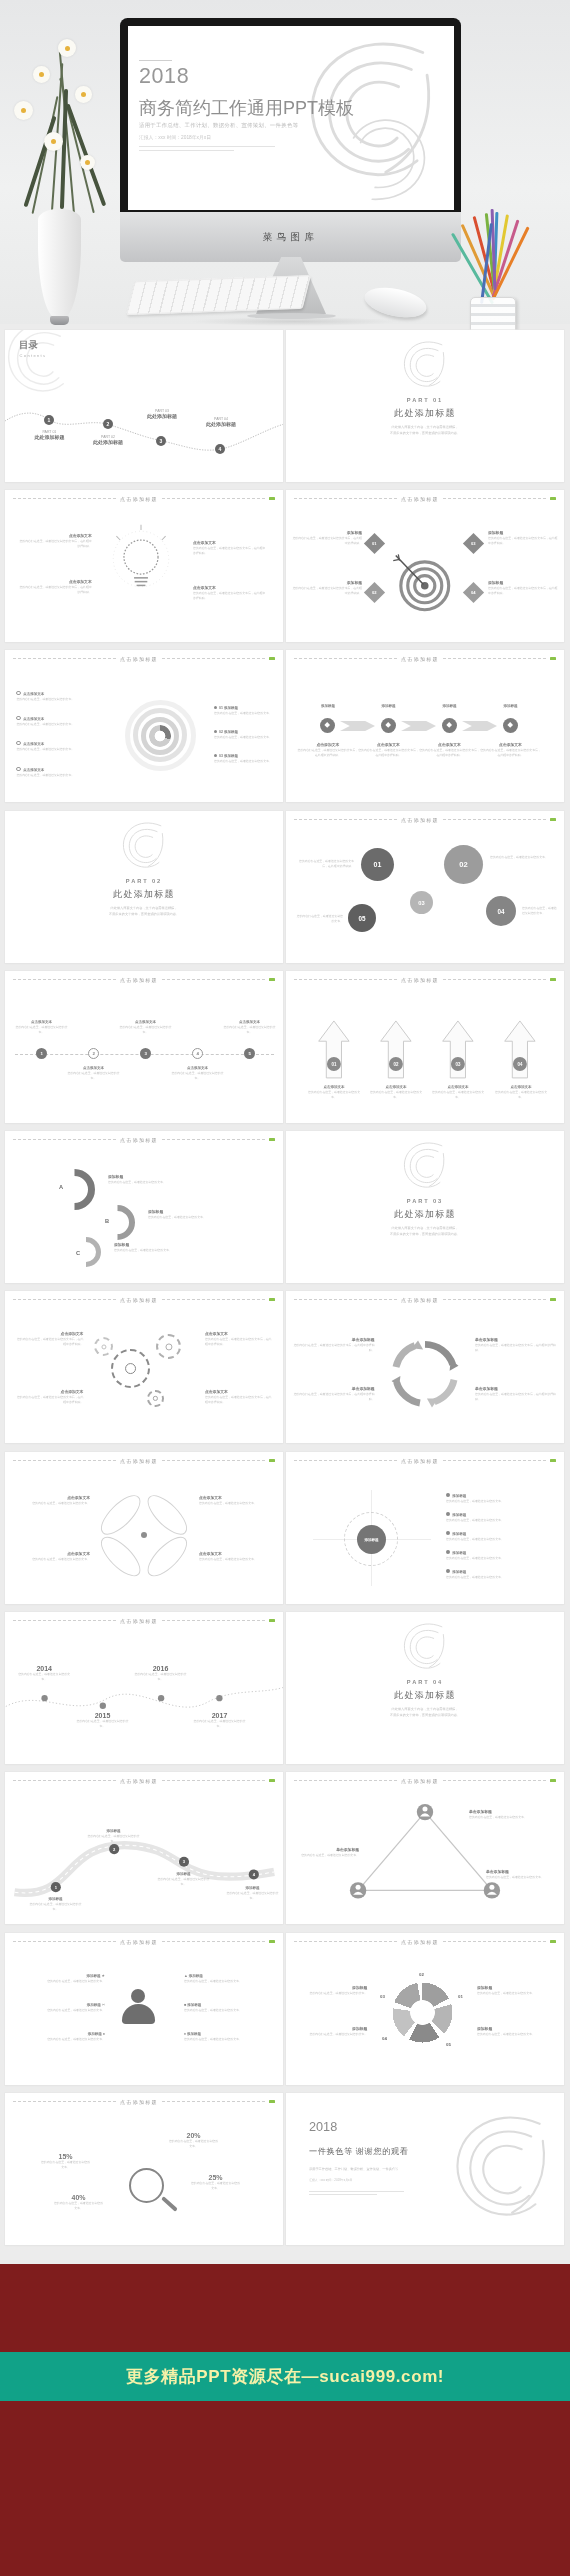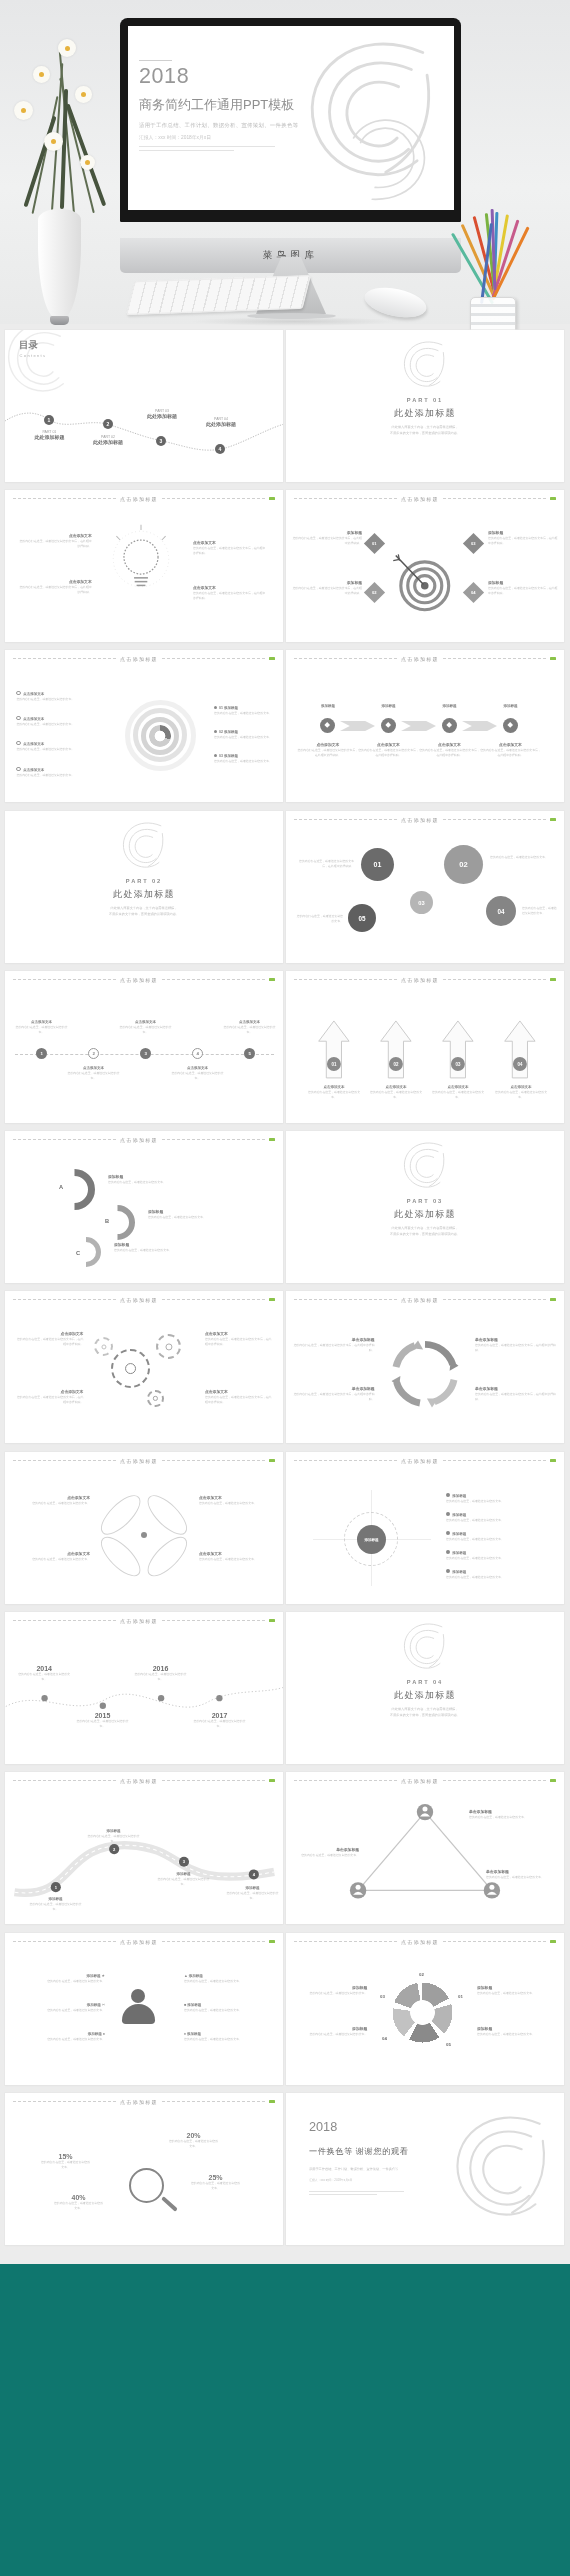"2018" .page { background: #0f766e -> #7f1d1d }
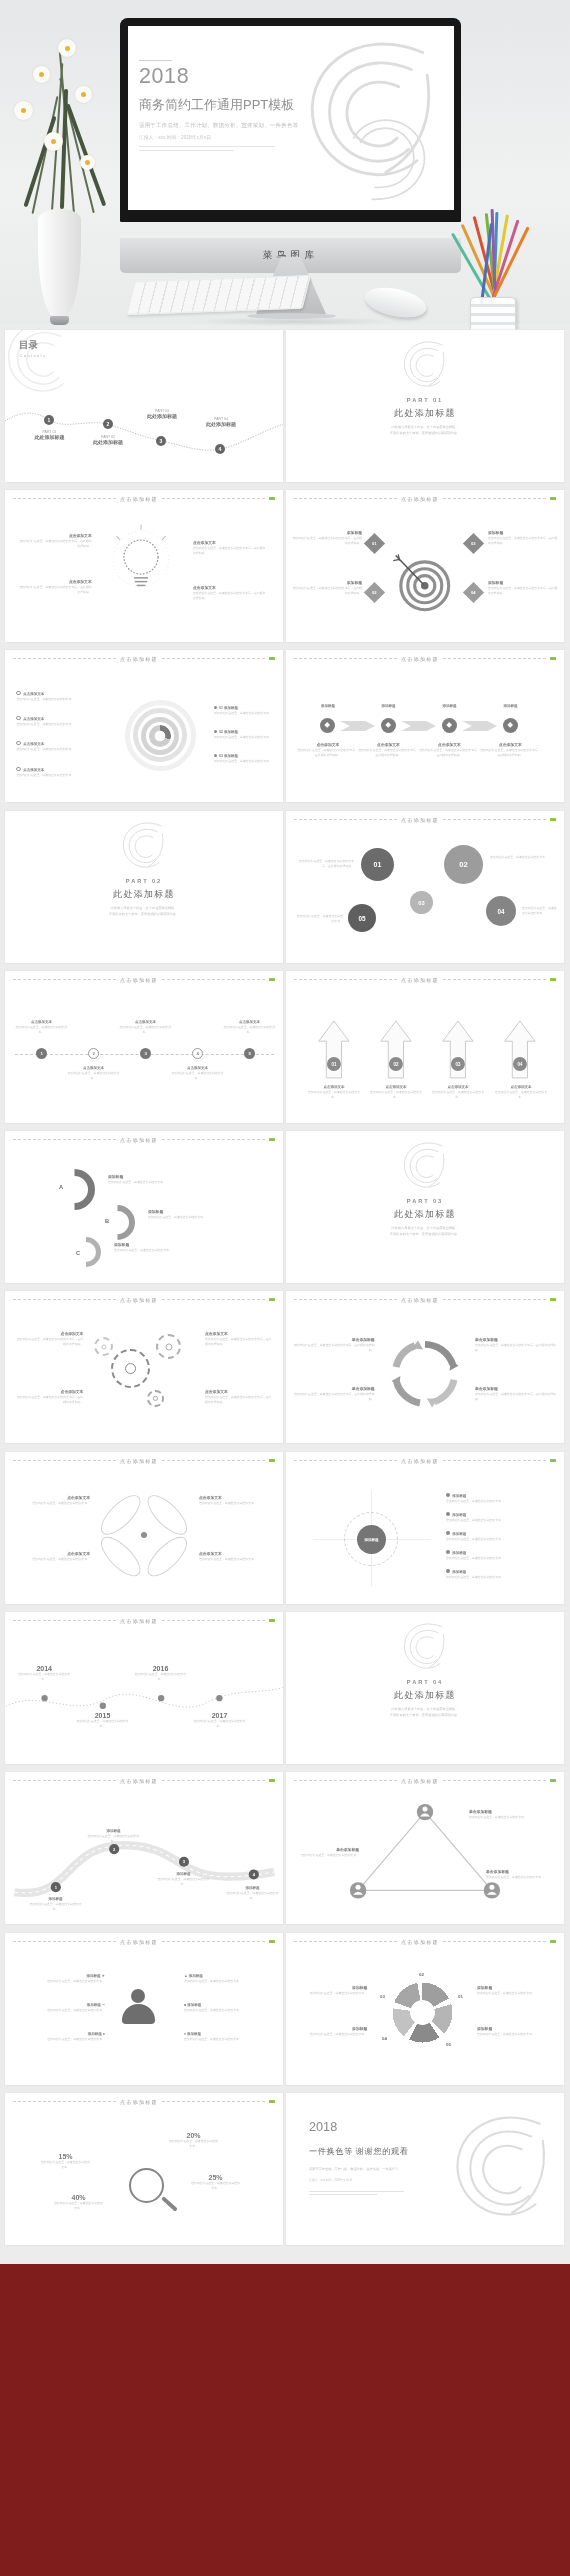"商务简约工作通用PPT模板" .scr-title { font-size: 13px -> 18px }
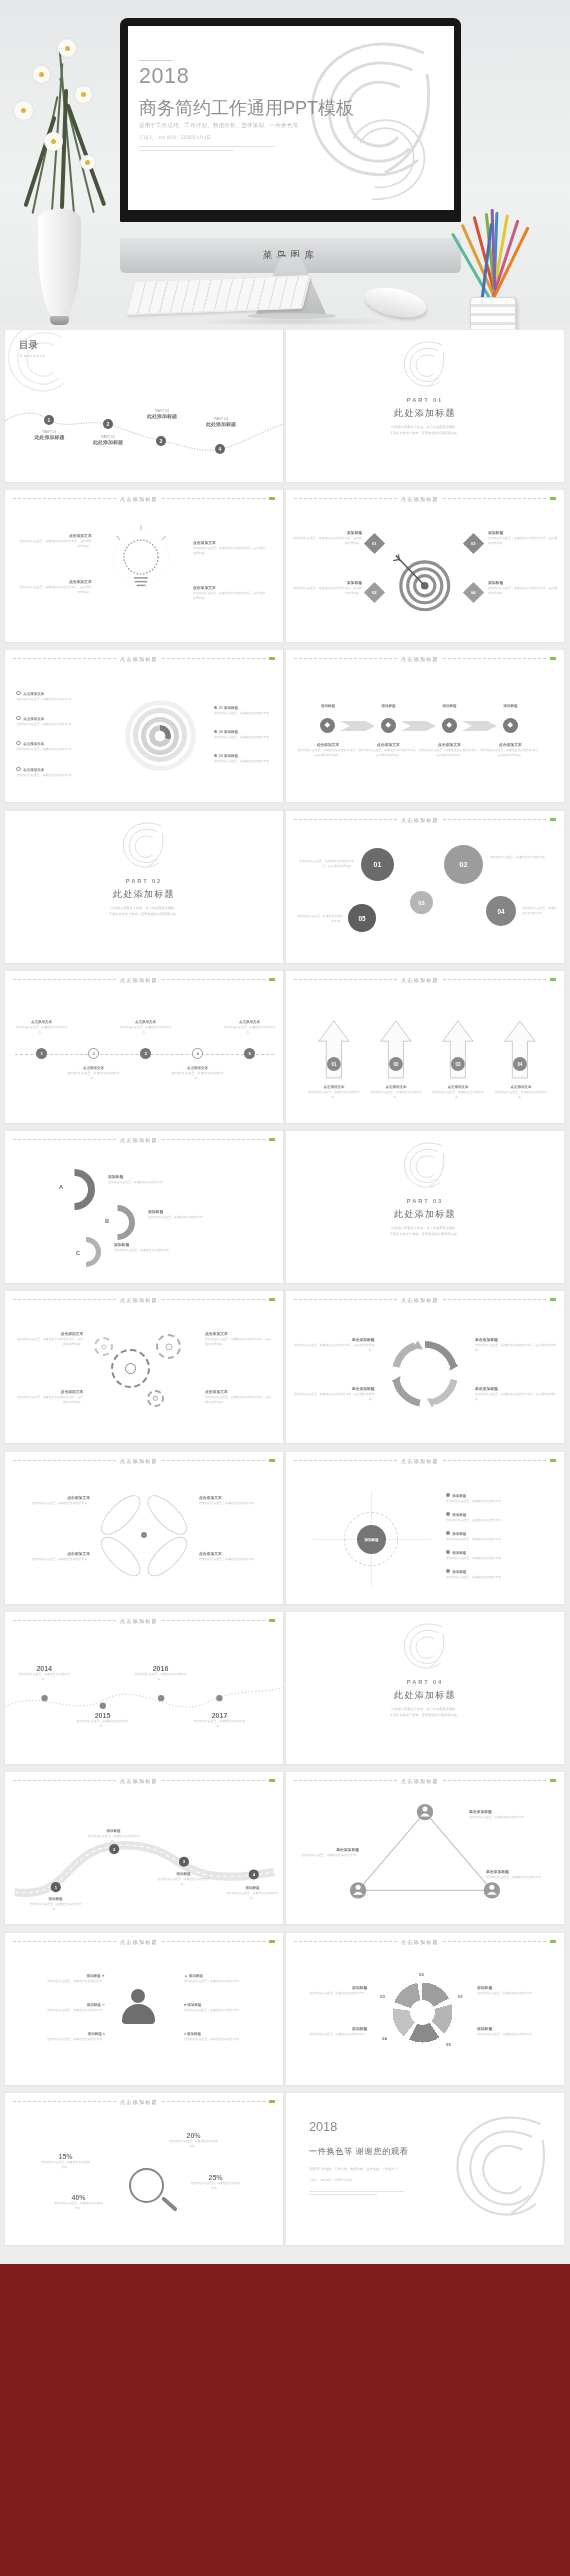"菜鸟图库" .monitor-chin { height: 35px -> 50px; top: 238px -> 212px }
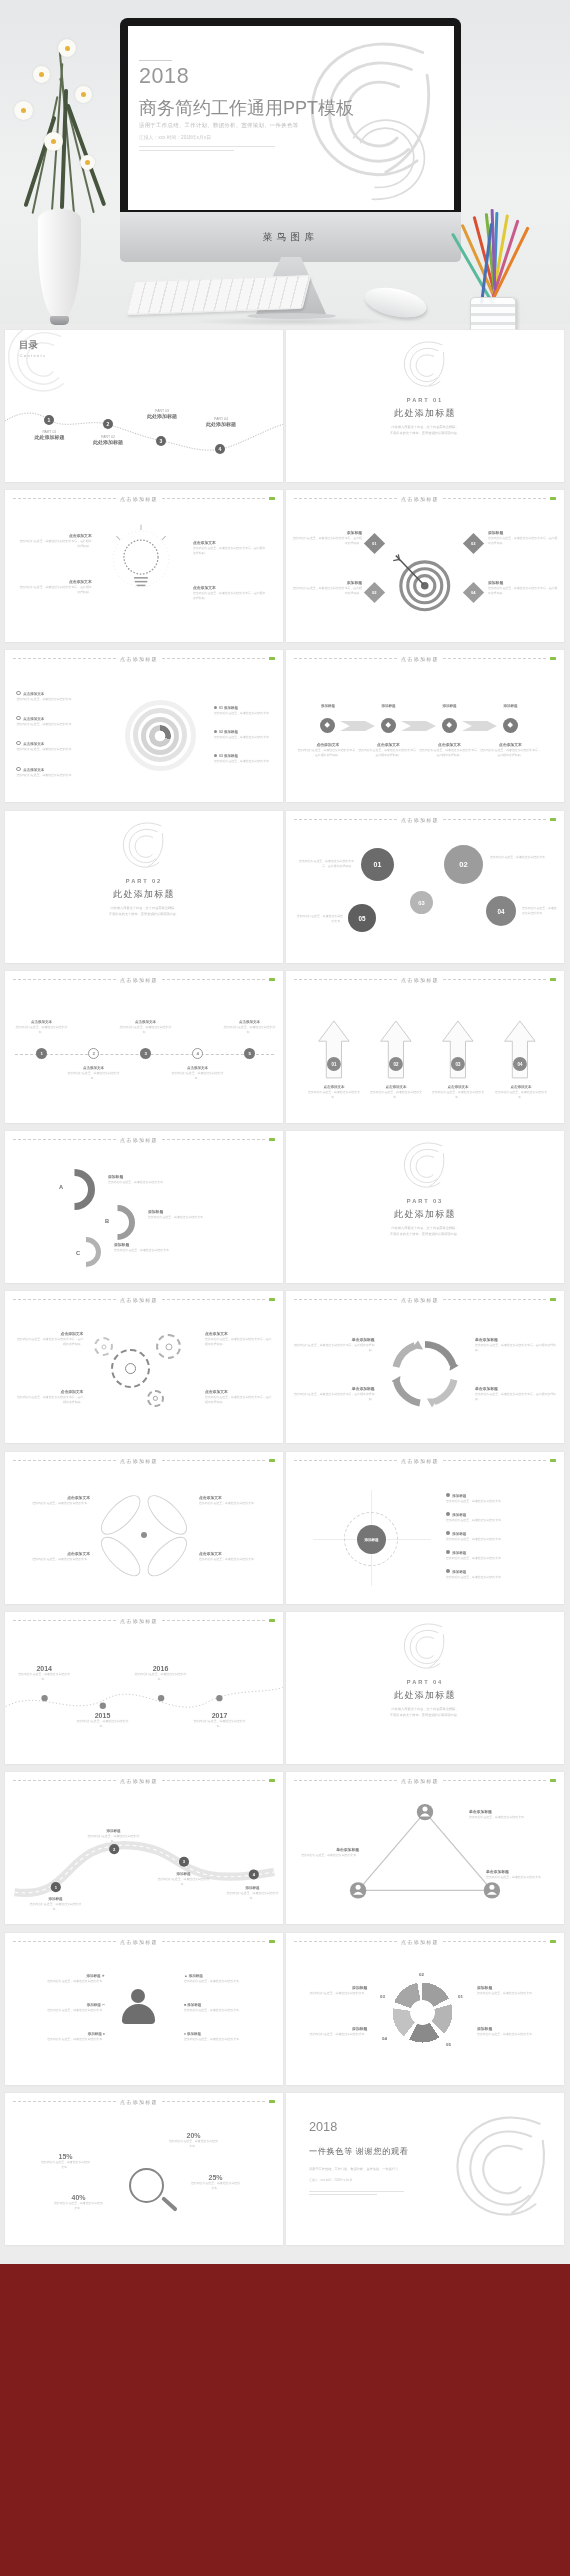"更多精品PPT资源尽在—sucai999.com!" div.banner-teal { html: none -> <div> <span>更多精品PPT资源尽在—sucai999.com!</span> </div> }
